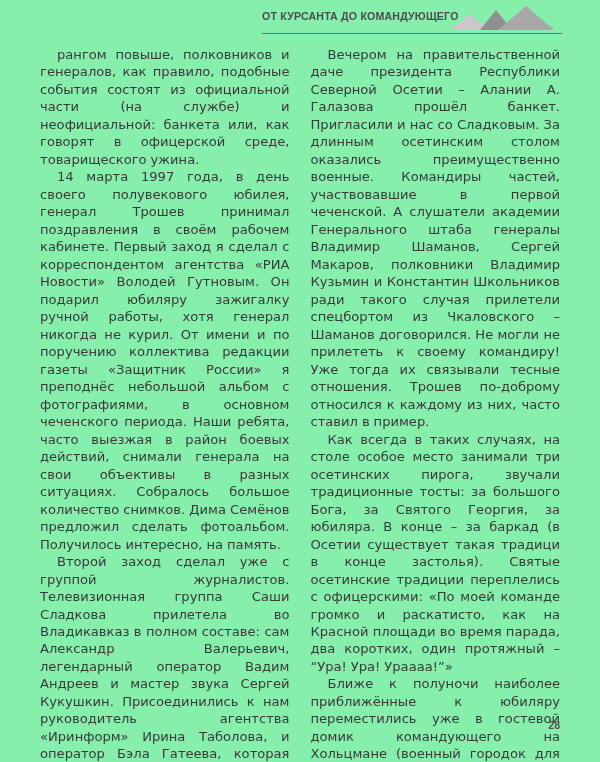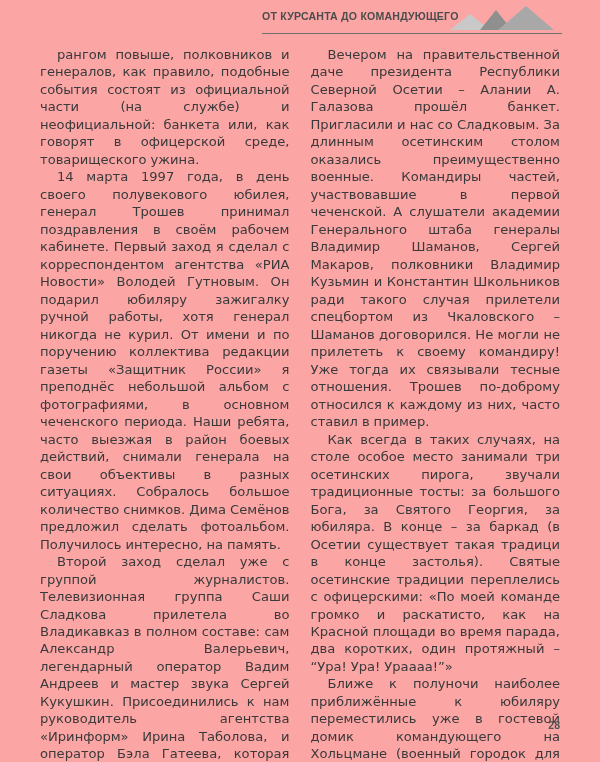"ОТ КУРСАНТА ДО КОМАНДУЮЩЕГО" .page { background: #fca5a5 -> #86efac }
